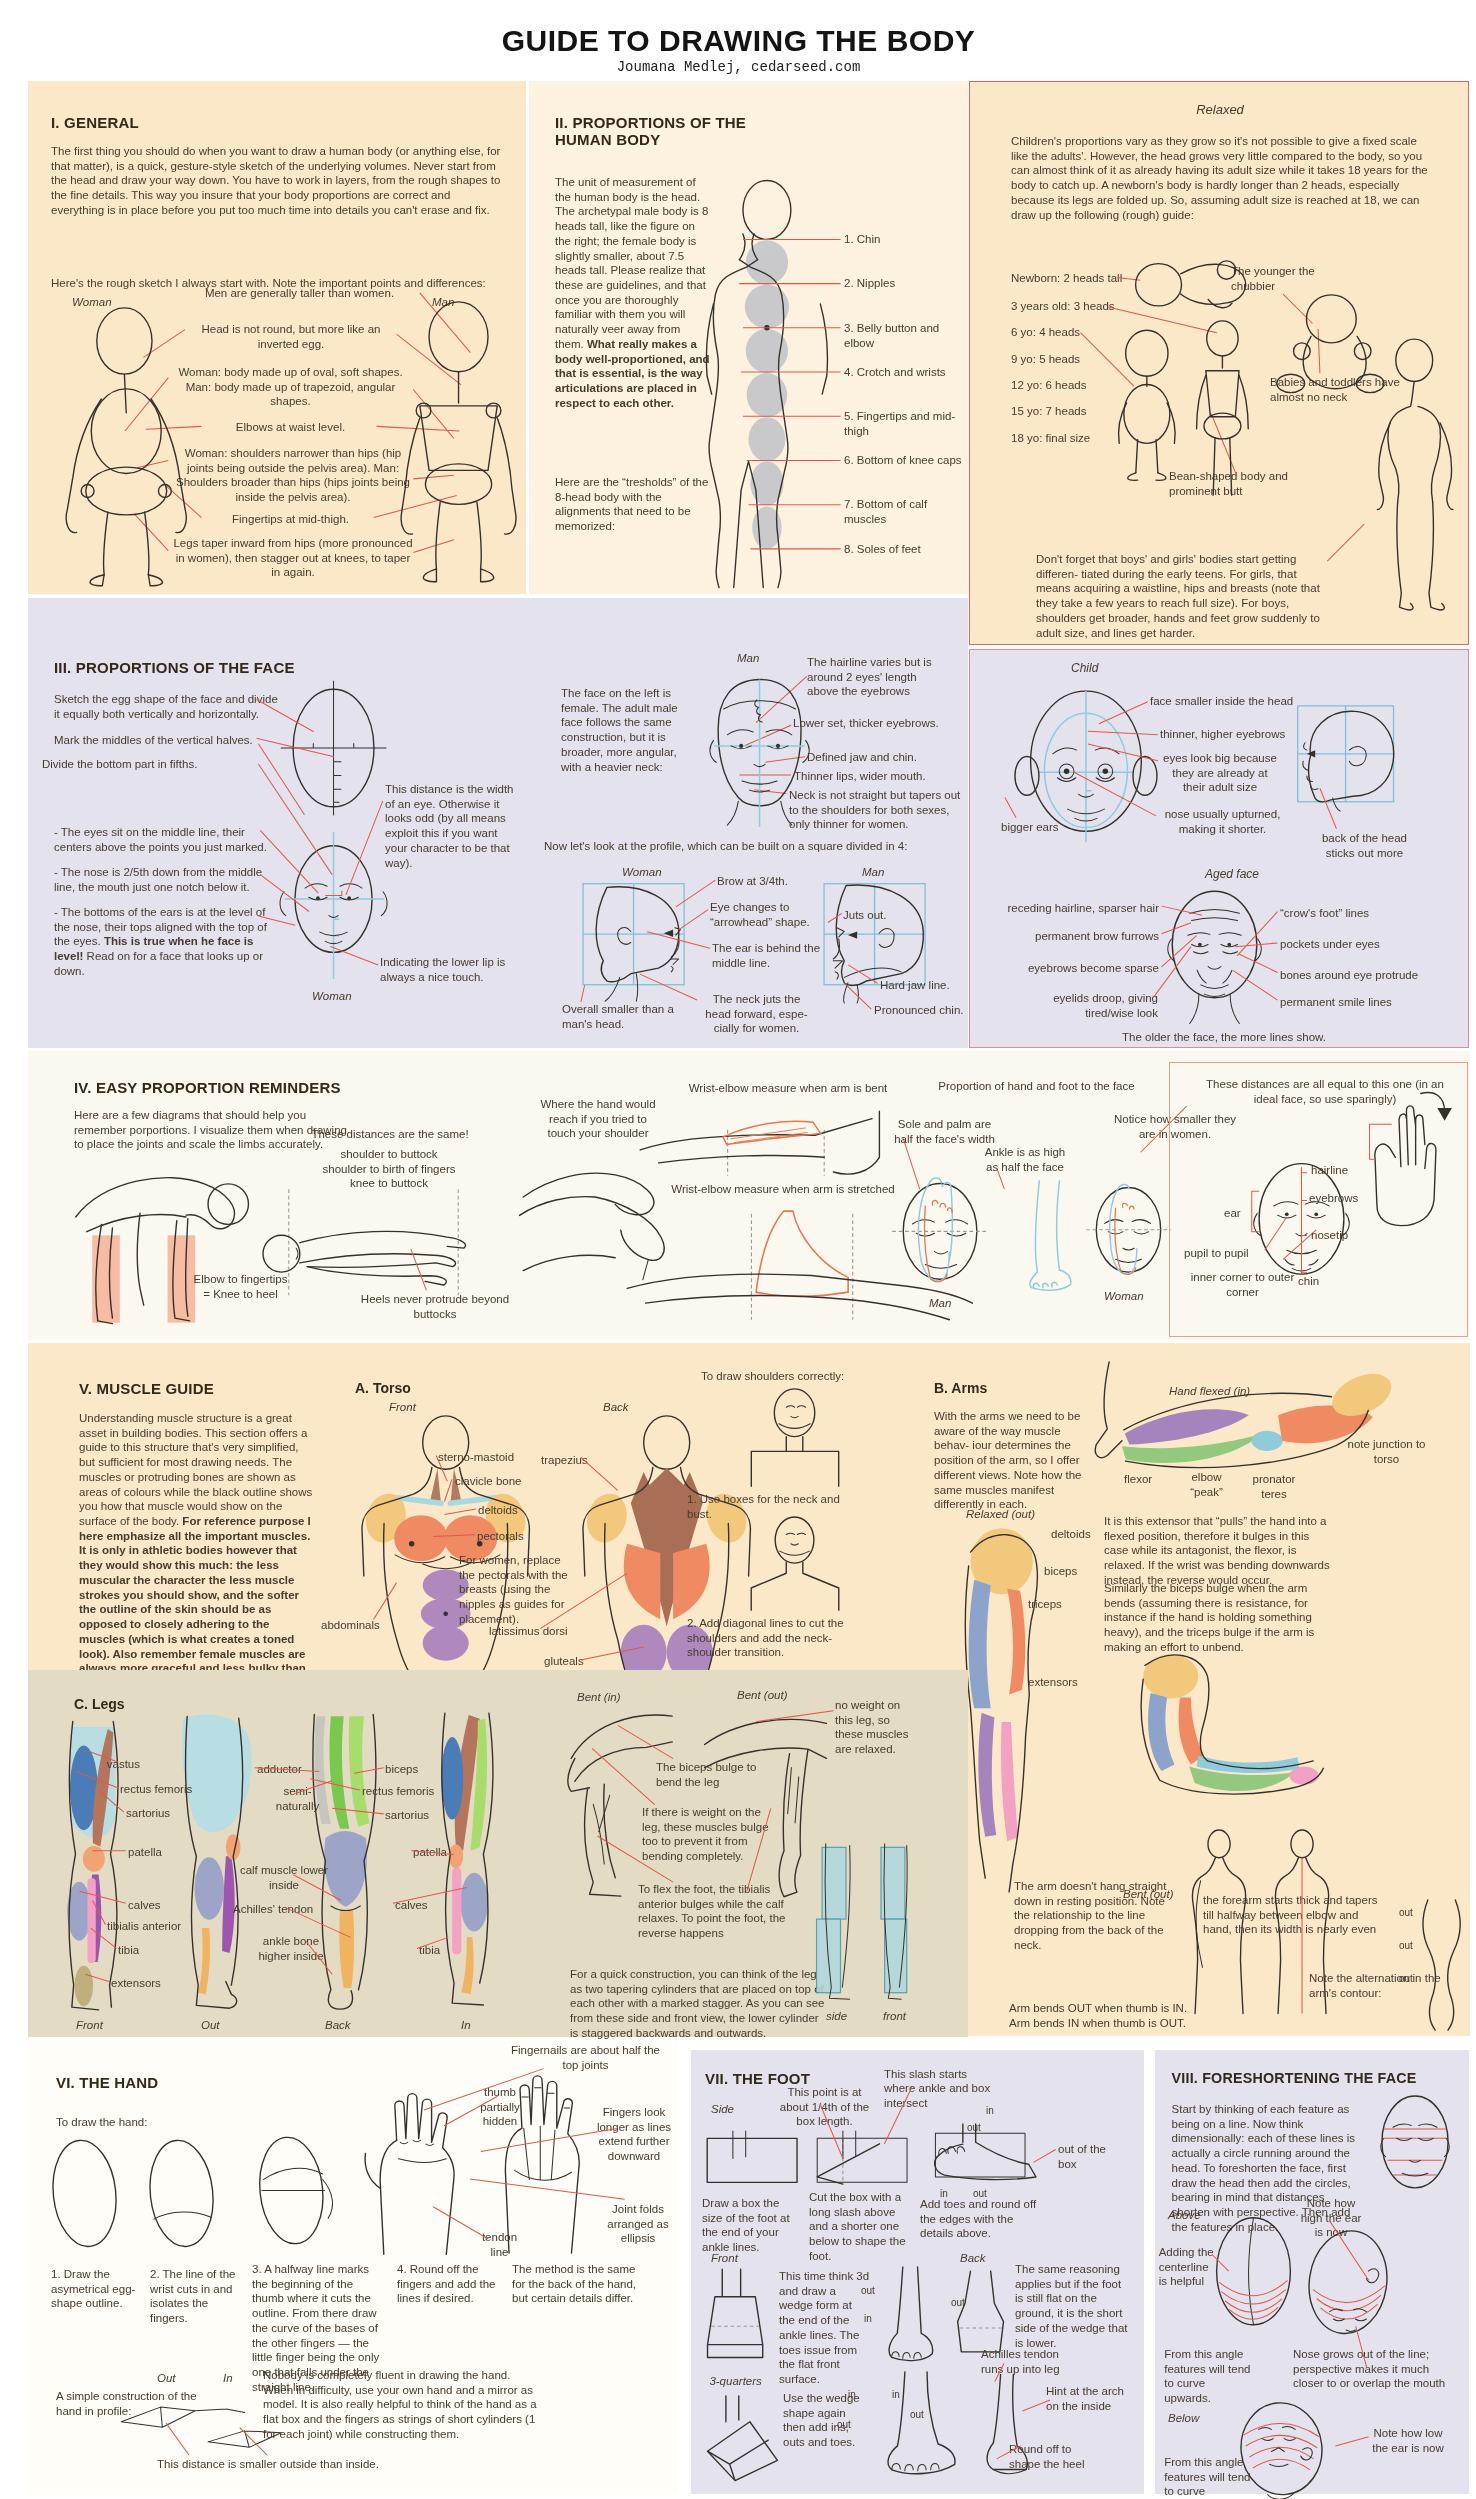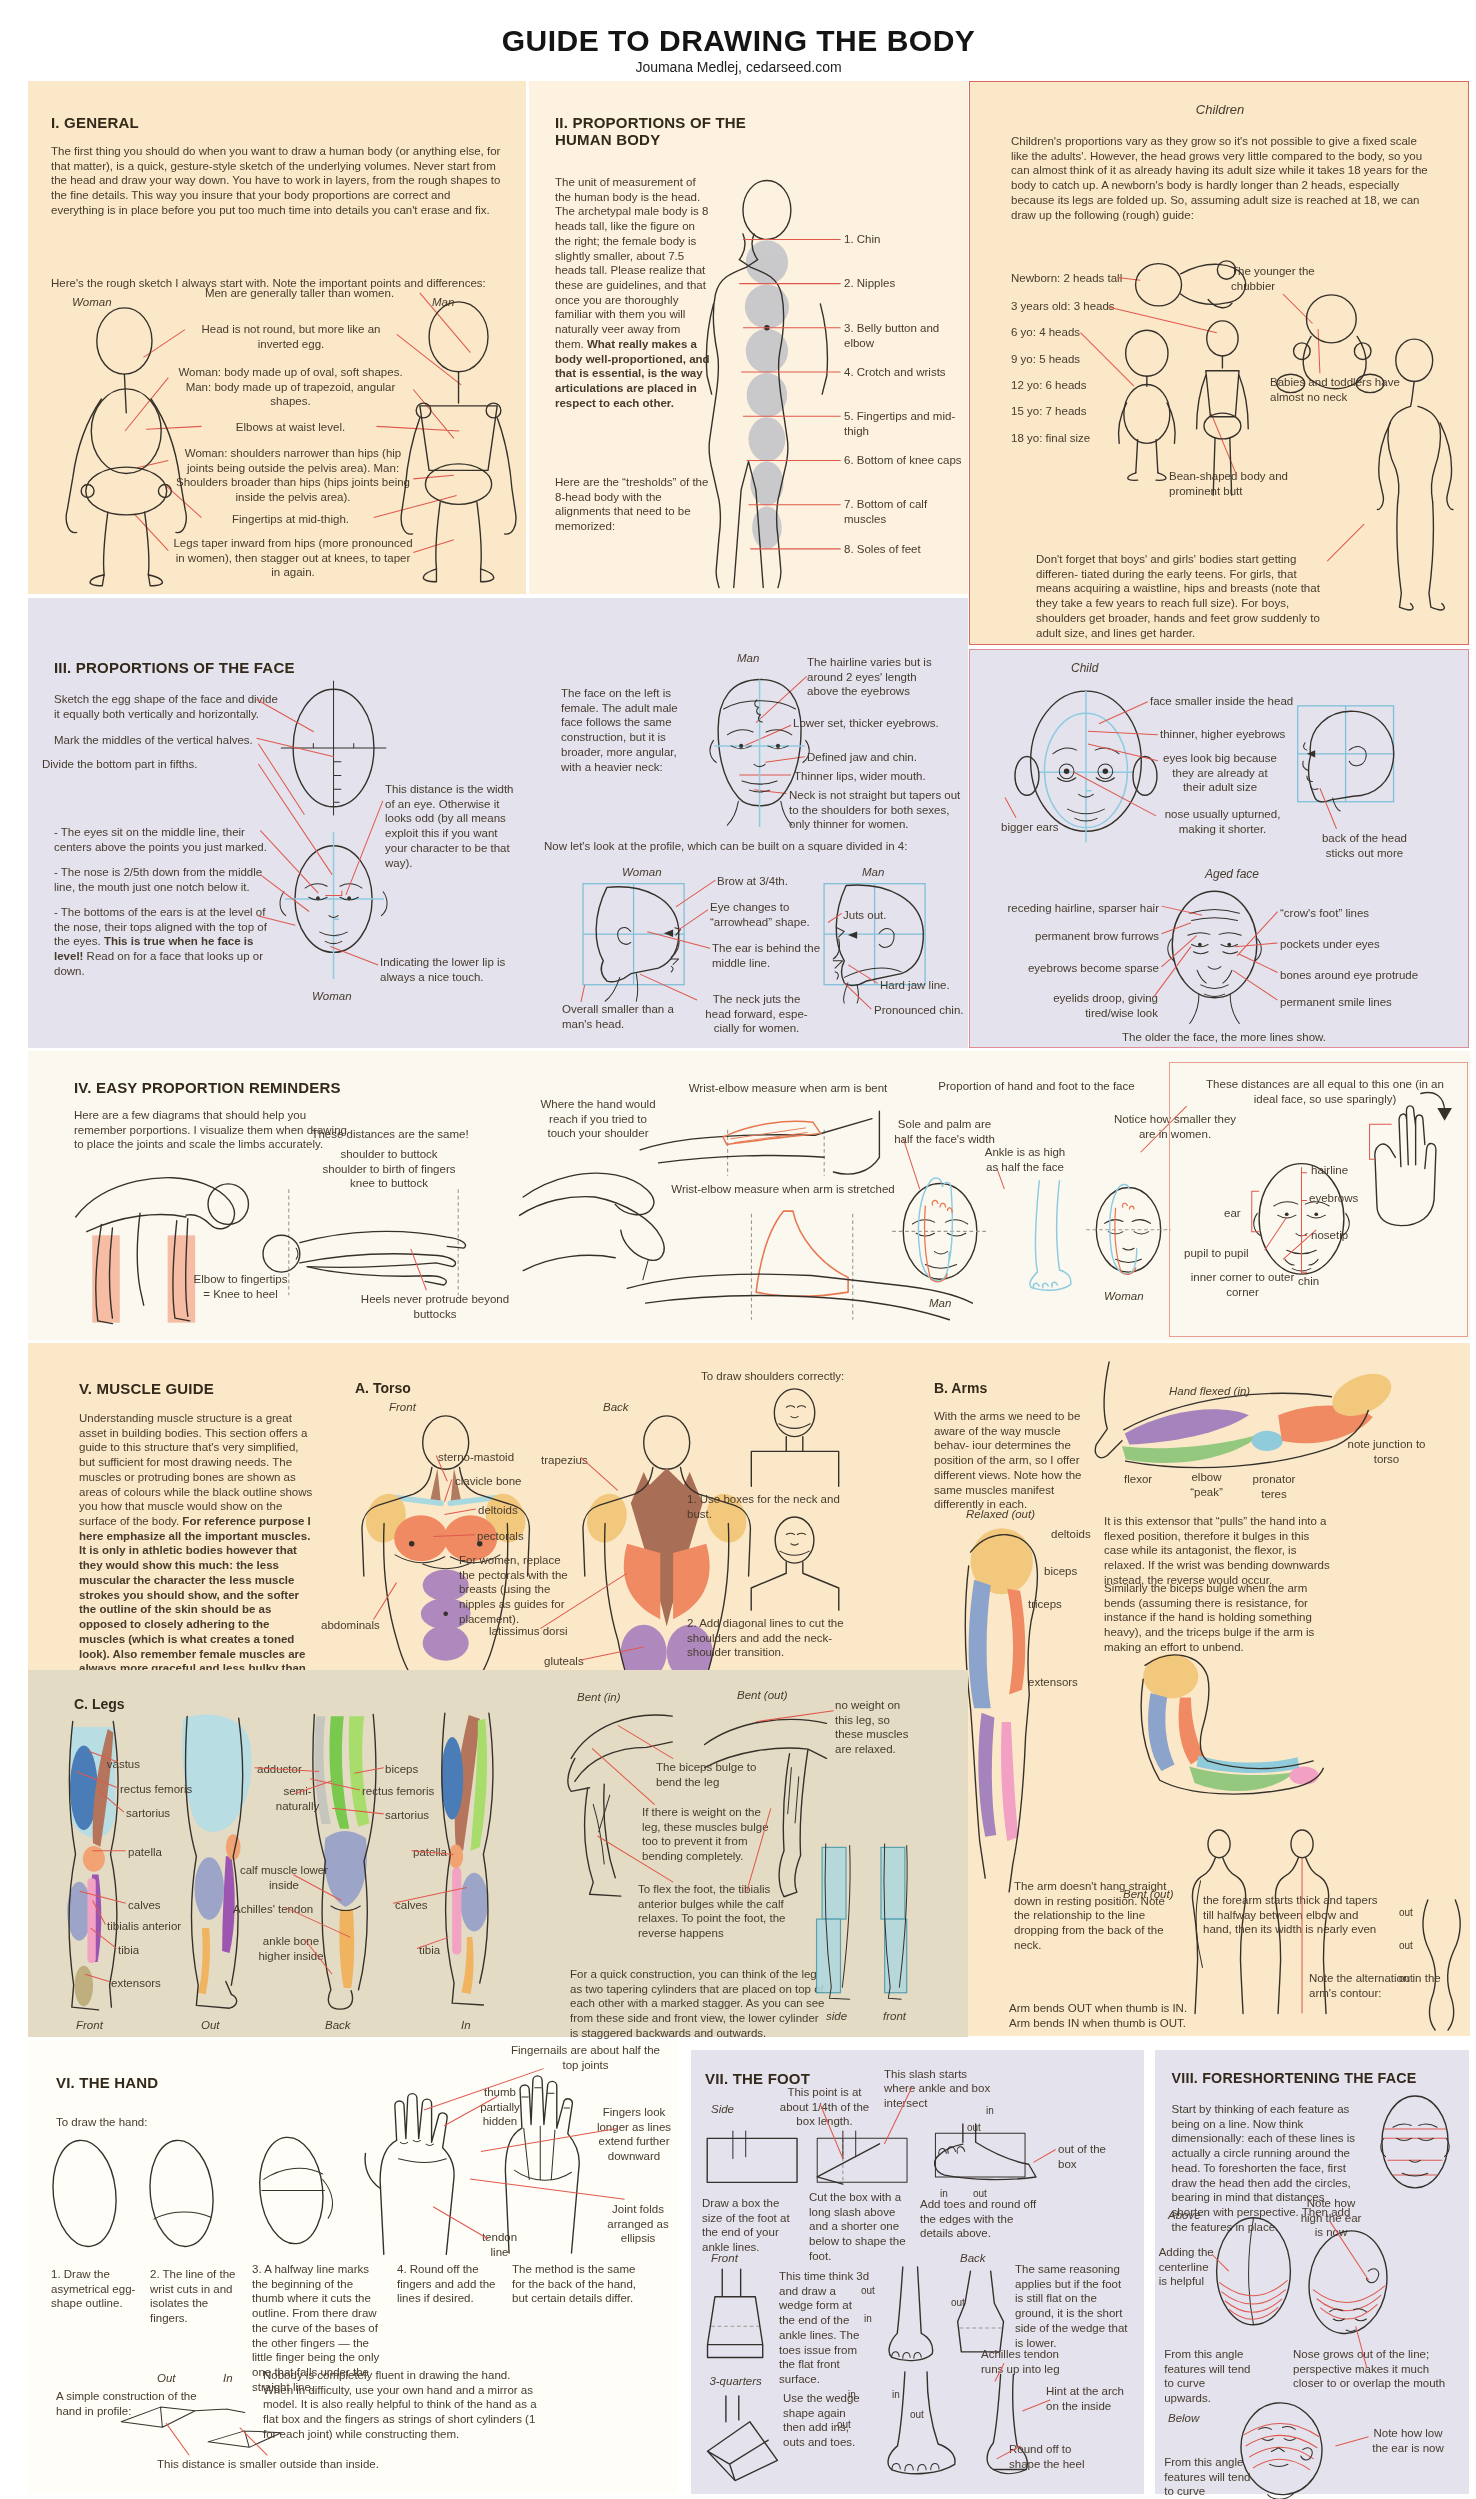"Joumana Medlej, cedarseed.com" .byline { font-family: none -> Liberation Mono, monospace }
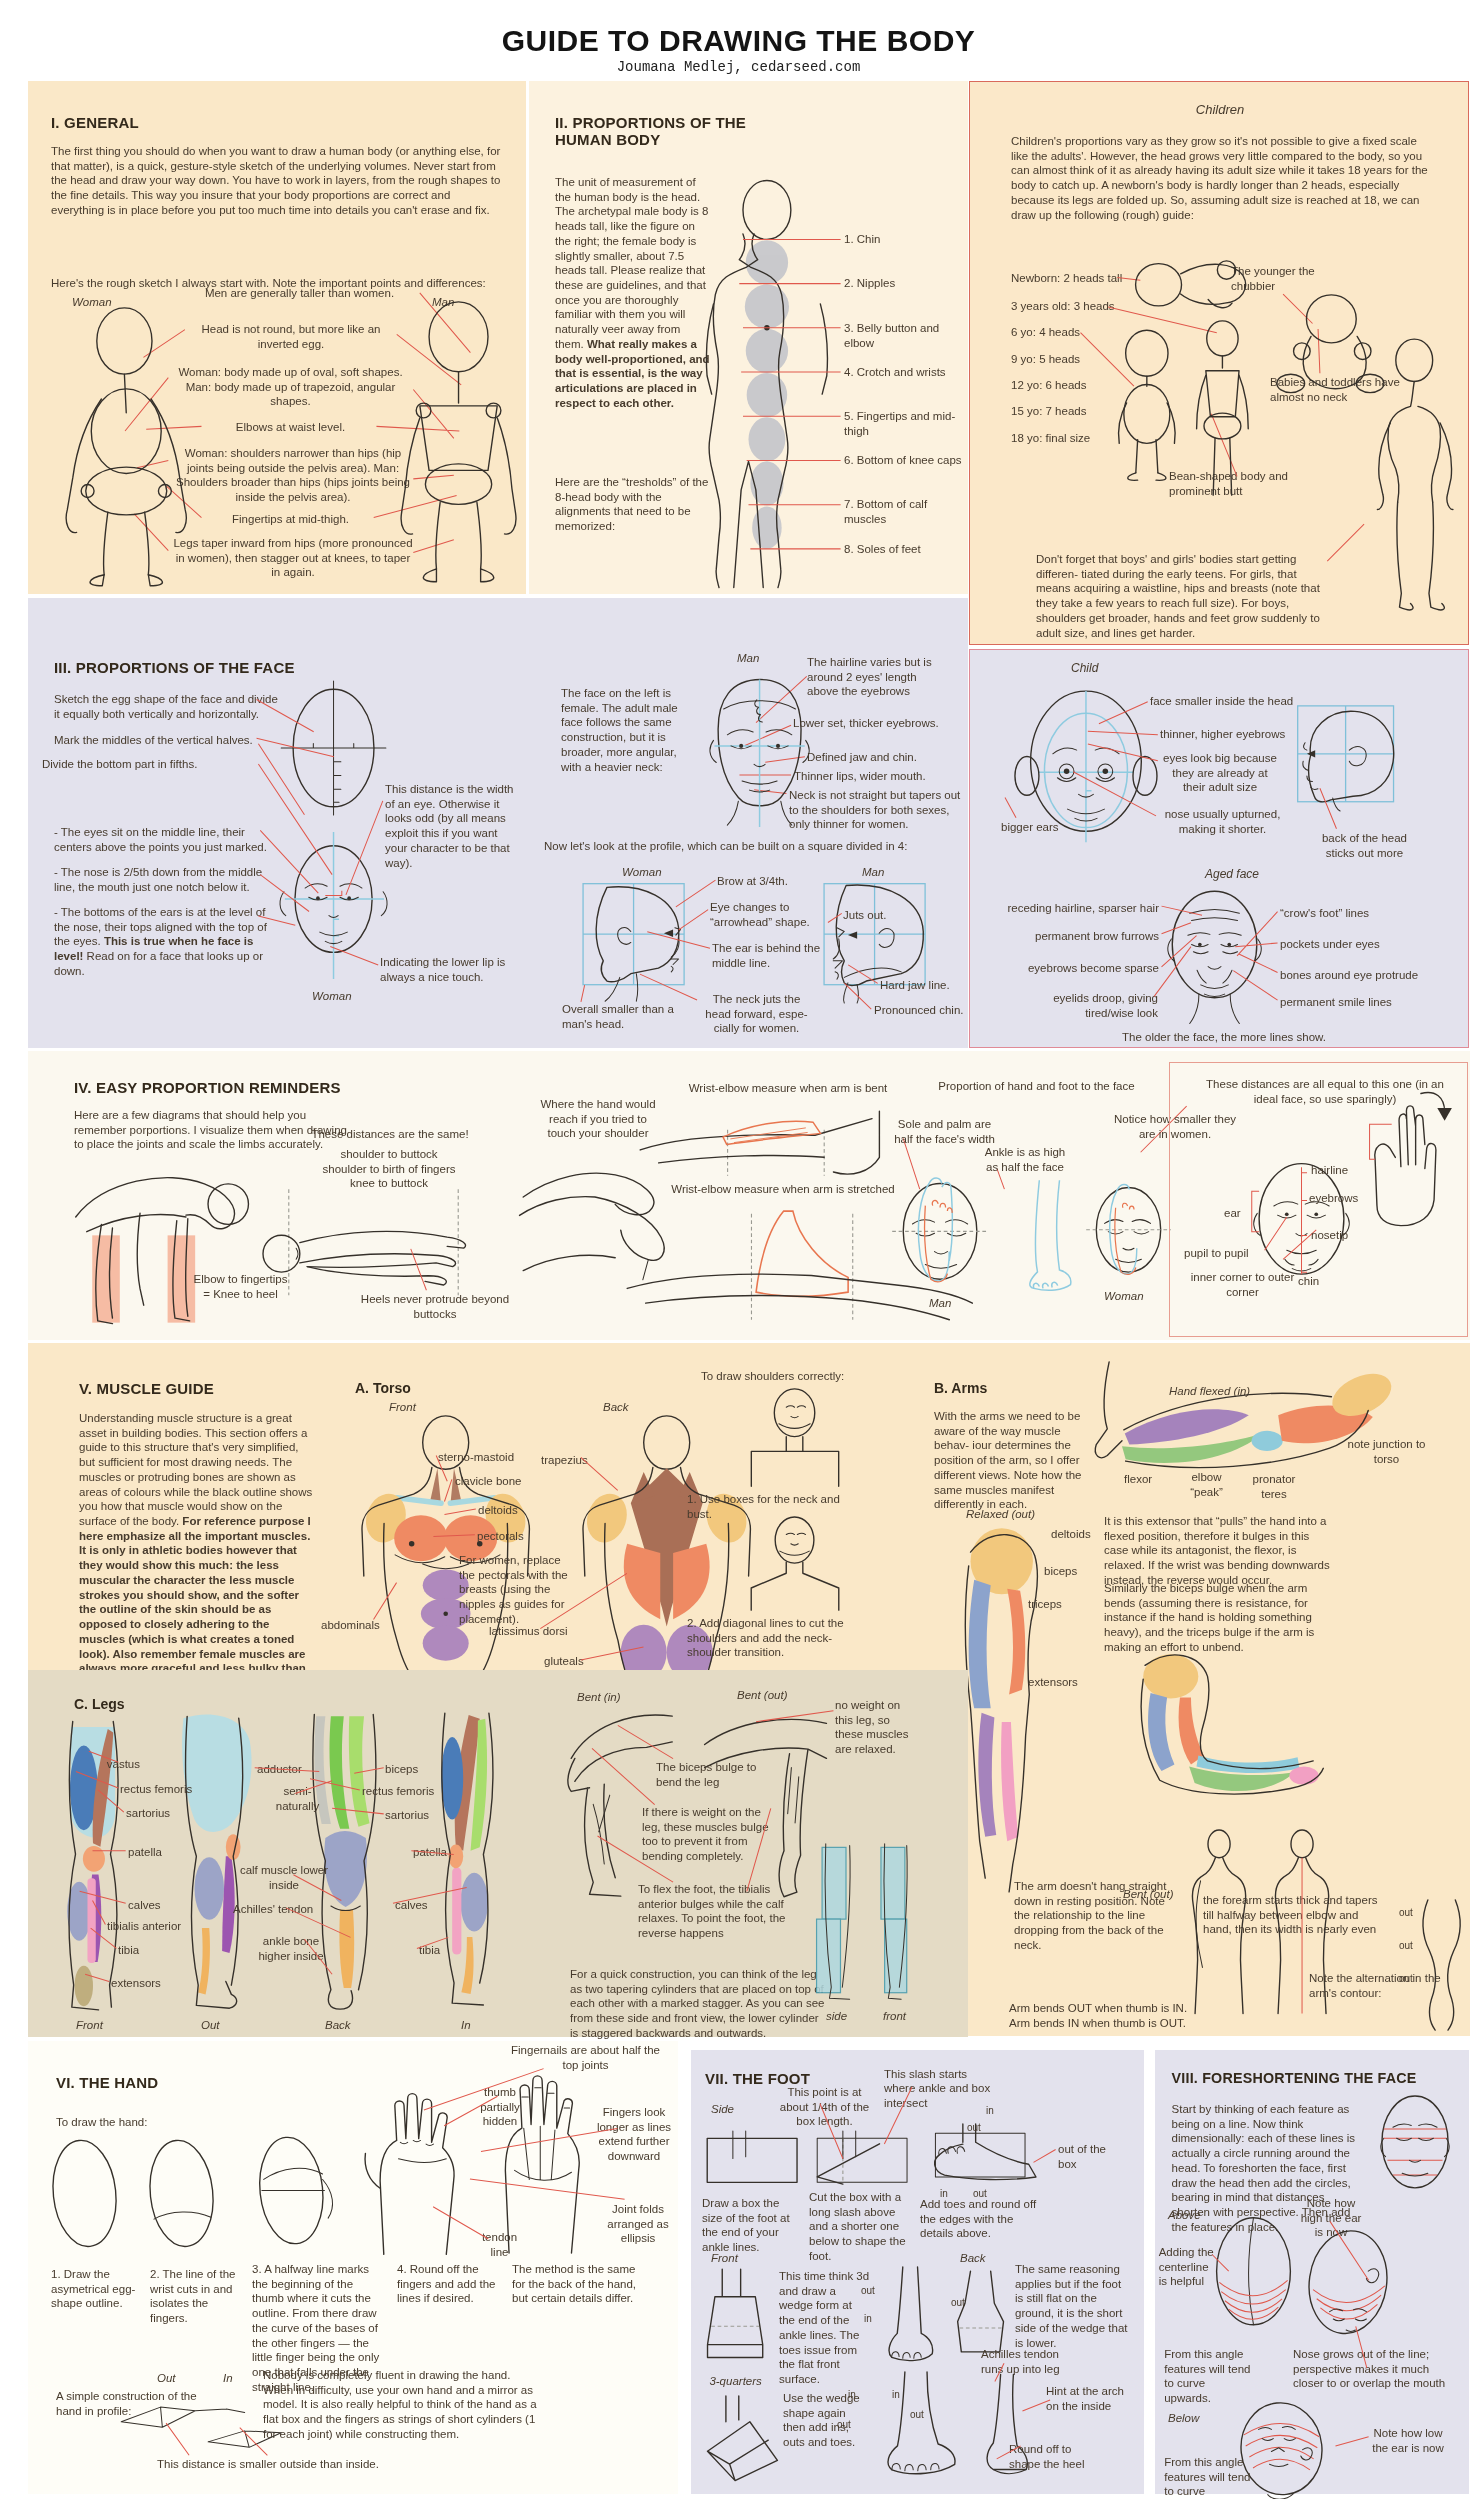"Children" div.abs { text: Children -> Relaxed }
